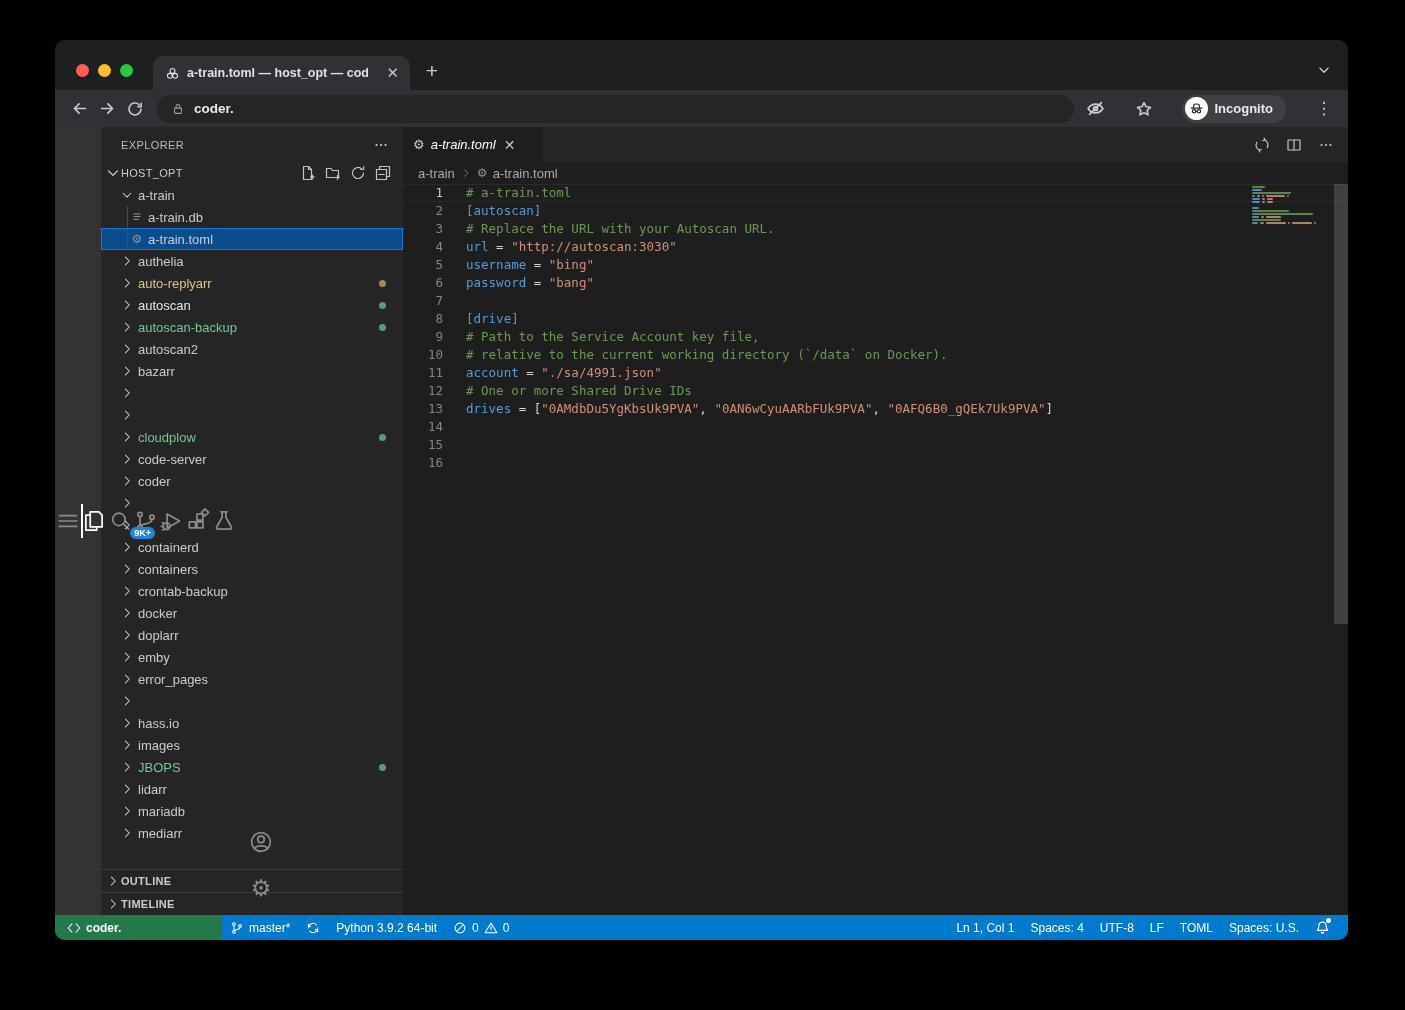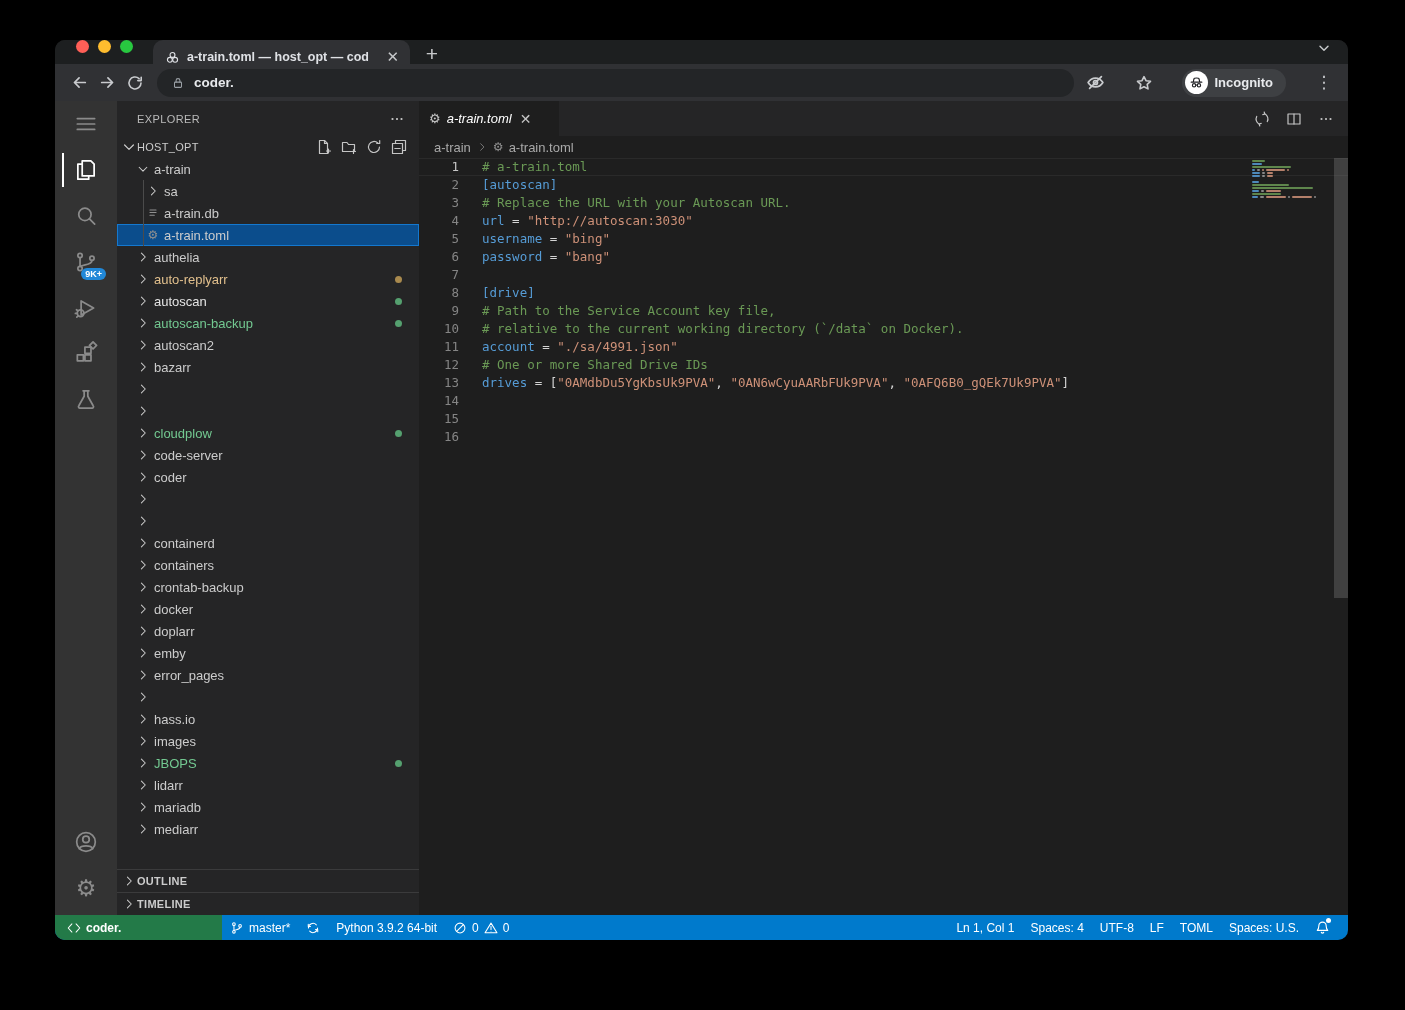"a-train.toml — host_opt — cod" .tabstrip { align-items: flex-start -> flex-end; height: 24px -> 50px }
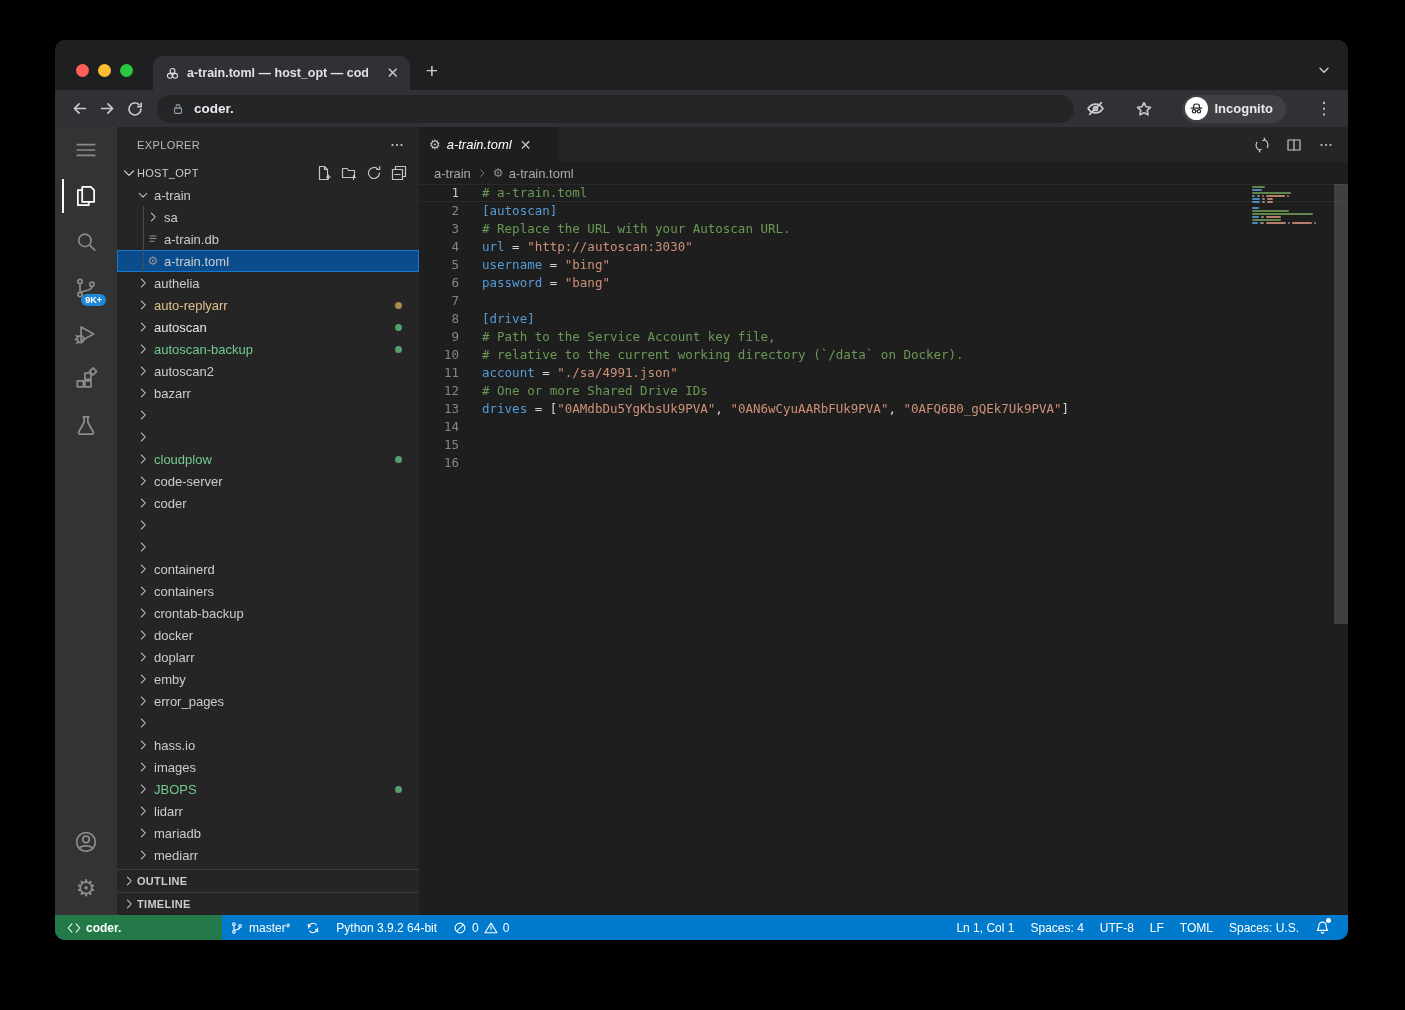"sa" div.trow { html: <div> <span> <span> <svg> <path></path> </svg> </span> </span> <span>sa</span> </div> -> none }
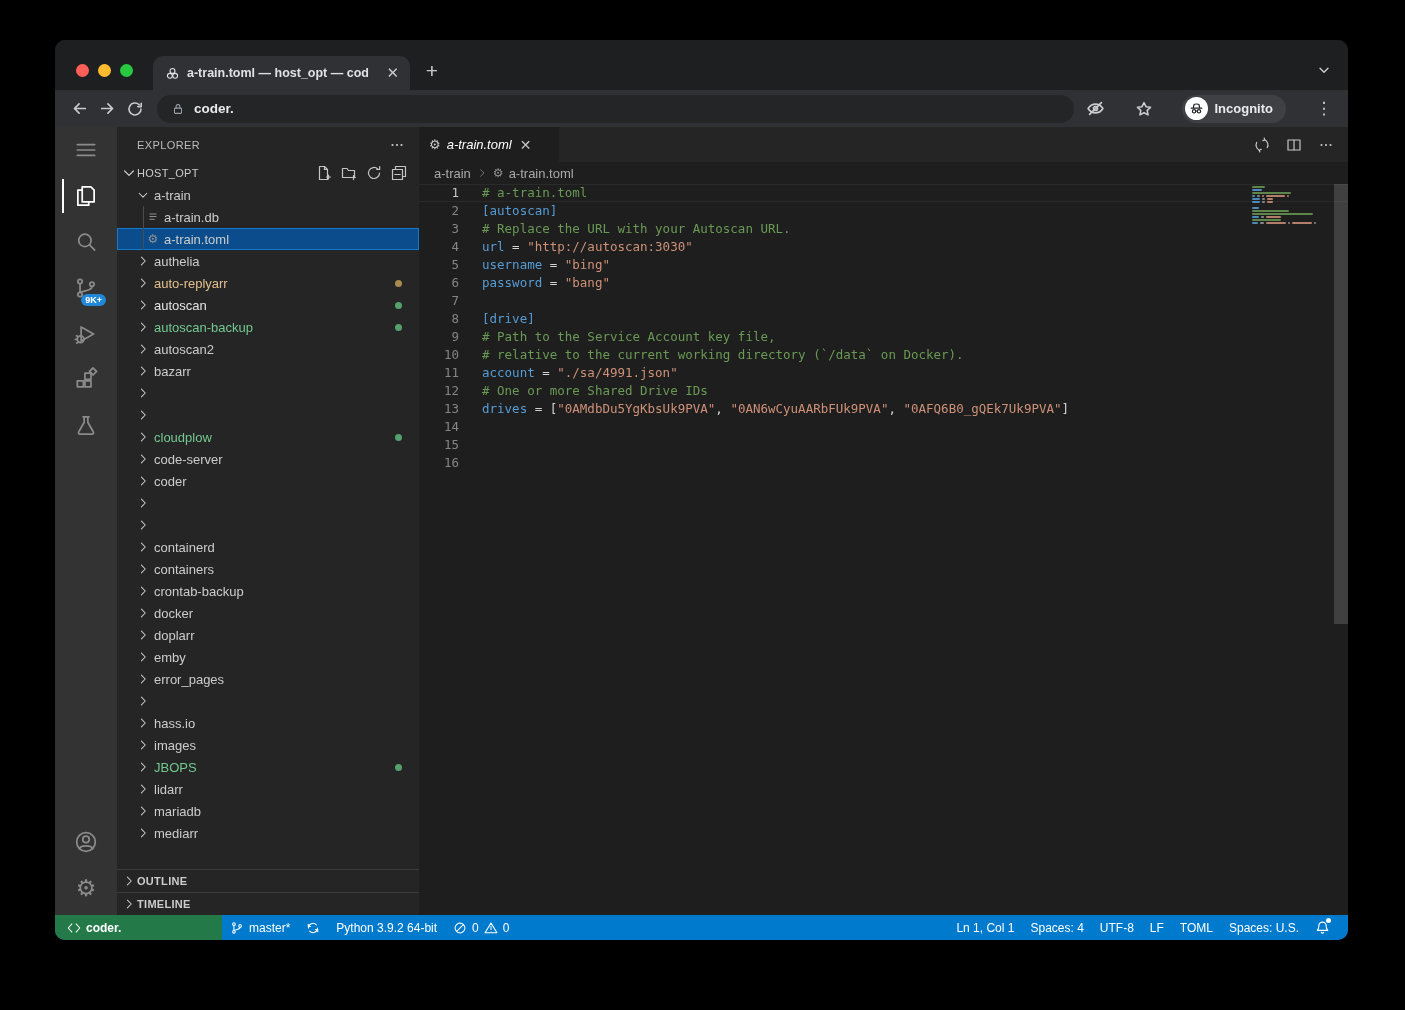"9K+" .activitybar { flex-direction: column -> none; width: 62px -> 46px }
